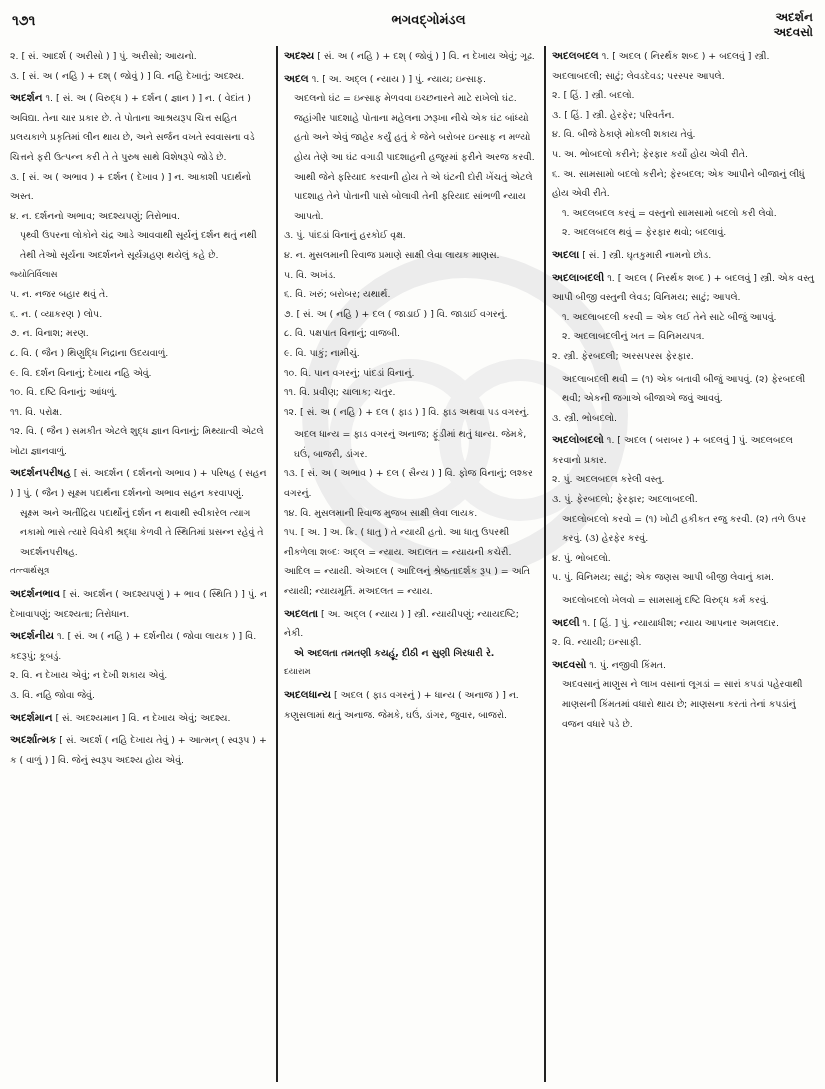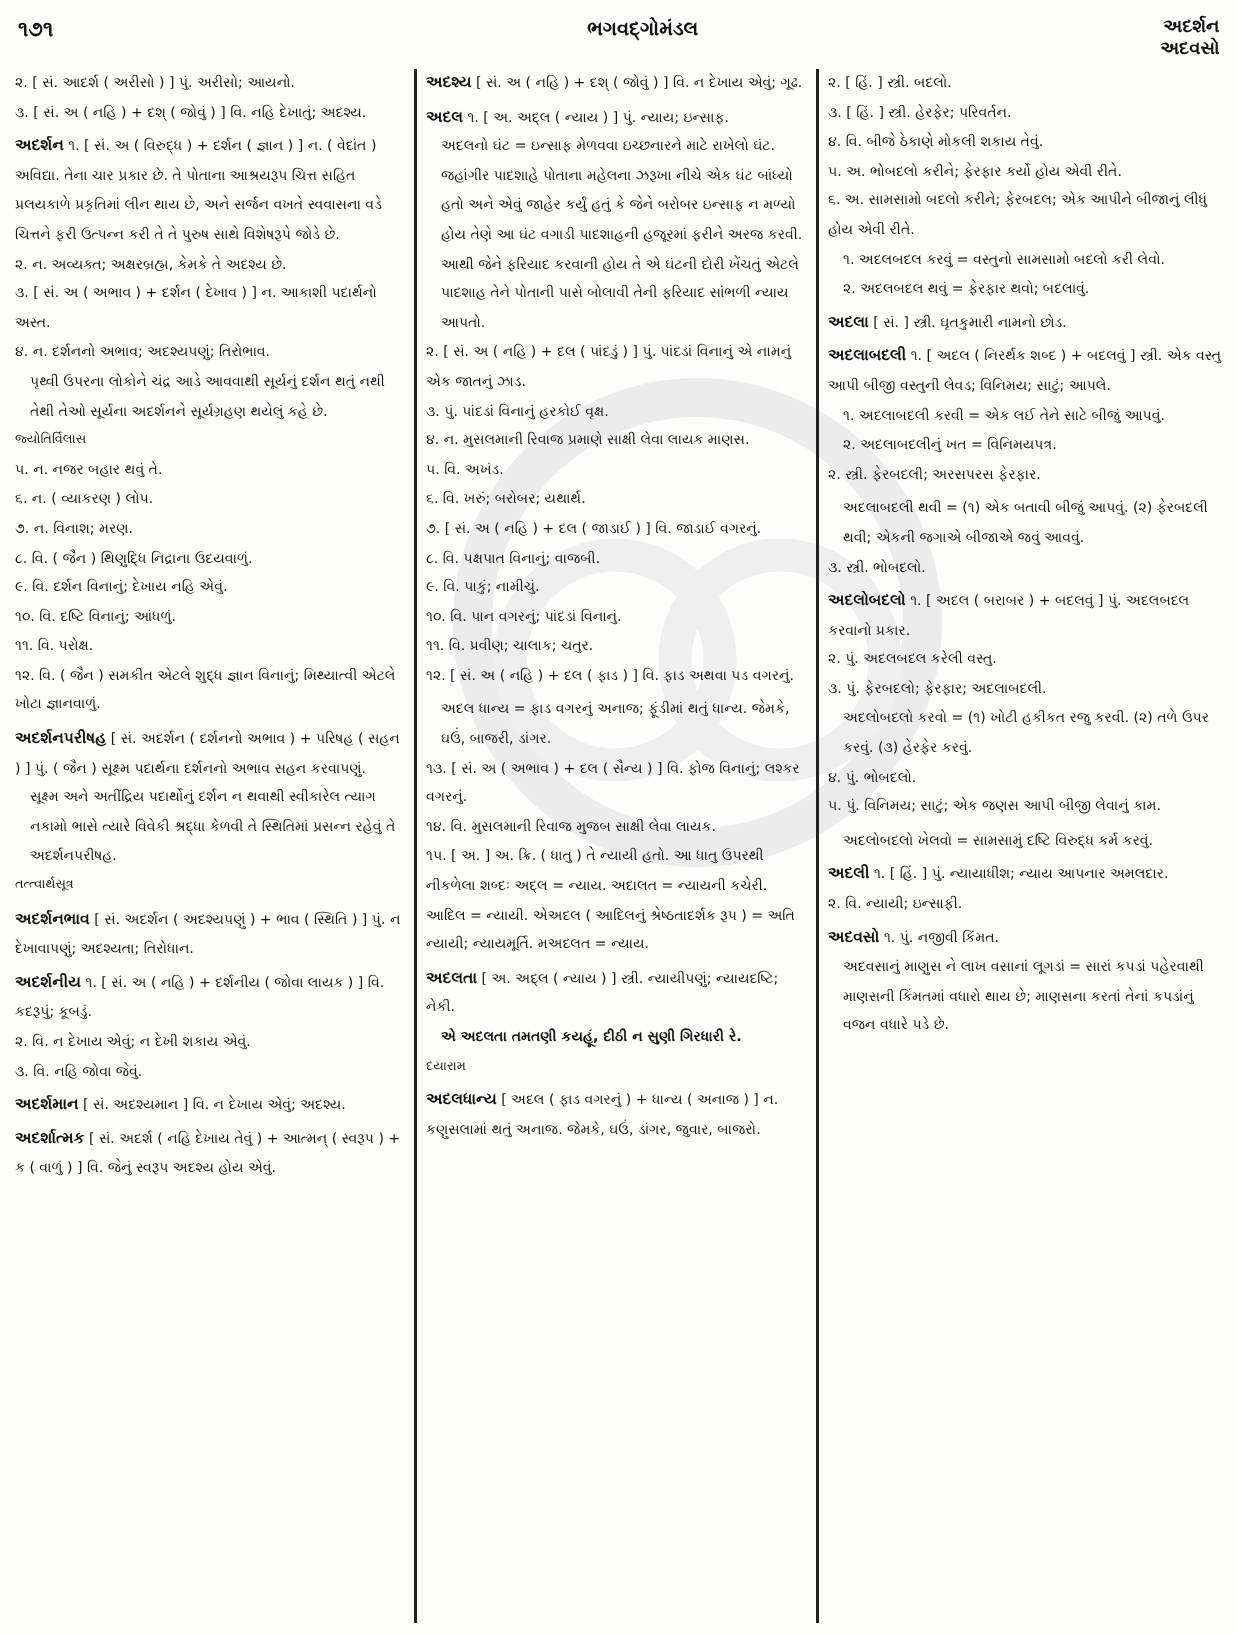"અદલબદલ ૧. [ અદલ (" div.l { html: none -> <div><span>અદલબદલ</span> <span>૧. [ અદલ ( નિરર્થક શબ્દ ) + બદલવું ] સ્ત્રી. અદલાબદલી; સાટું; લેવડદેવડ; પરસ્પર આપલે.</span></div> }
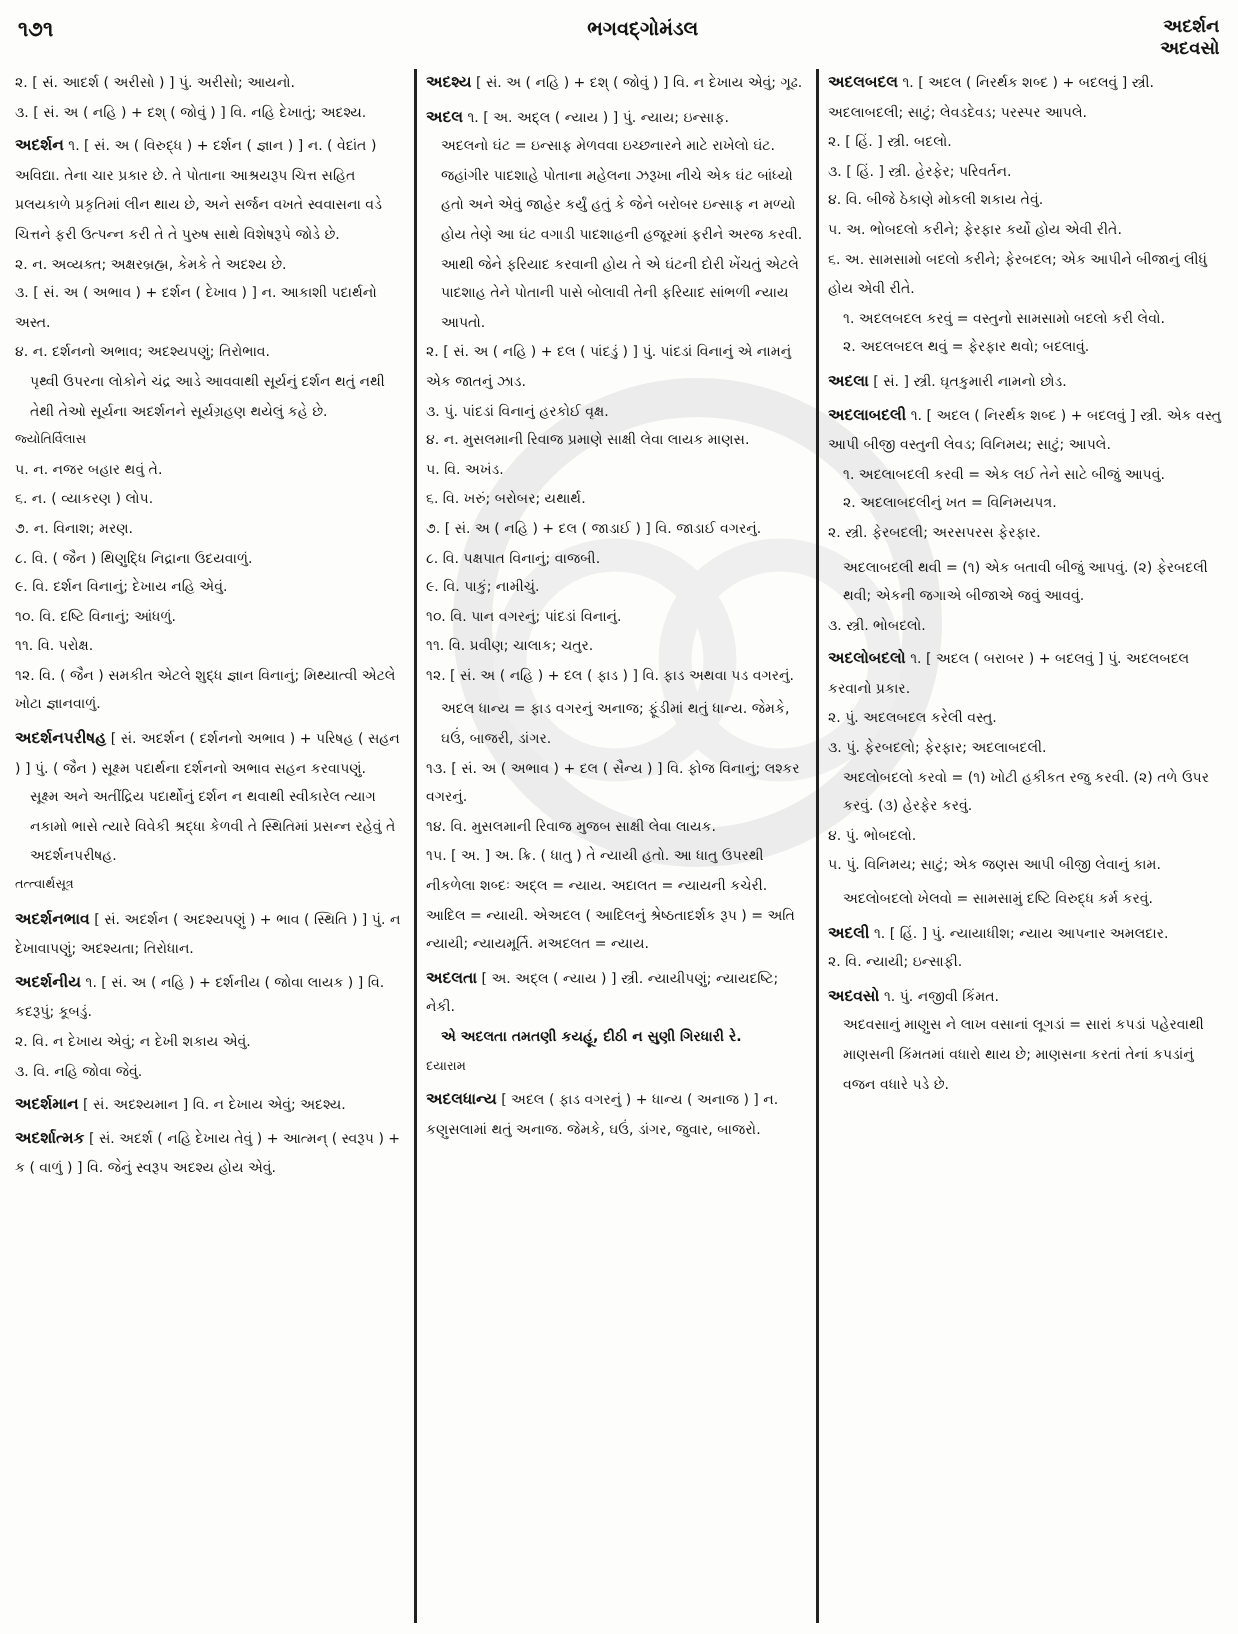"૨. ન. અવ્યક્ત; અક્ષરબ્રહ્મ, કેમકે" div.l { html: <div>૨. ન. અવ્યક્ત; અક્ષરબ્રહ્મ, કેમકે તે અદશ્ય છે.</div> -> none }
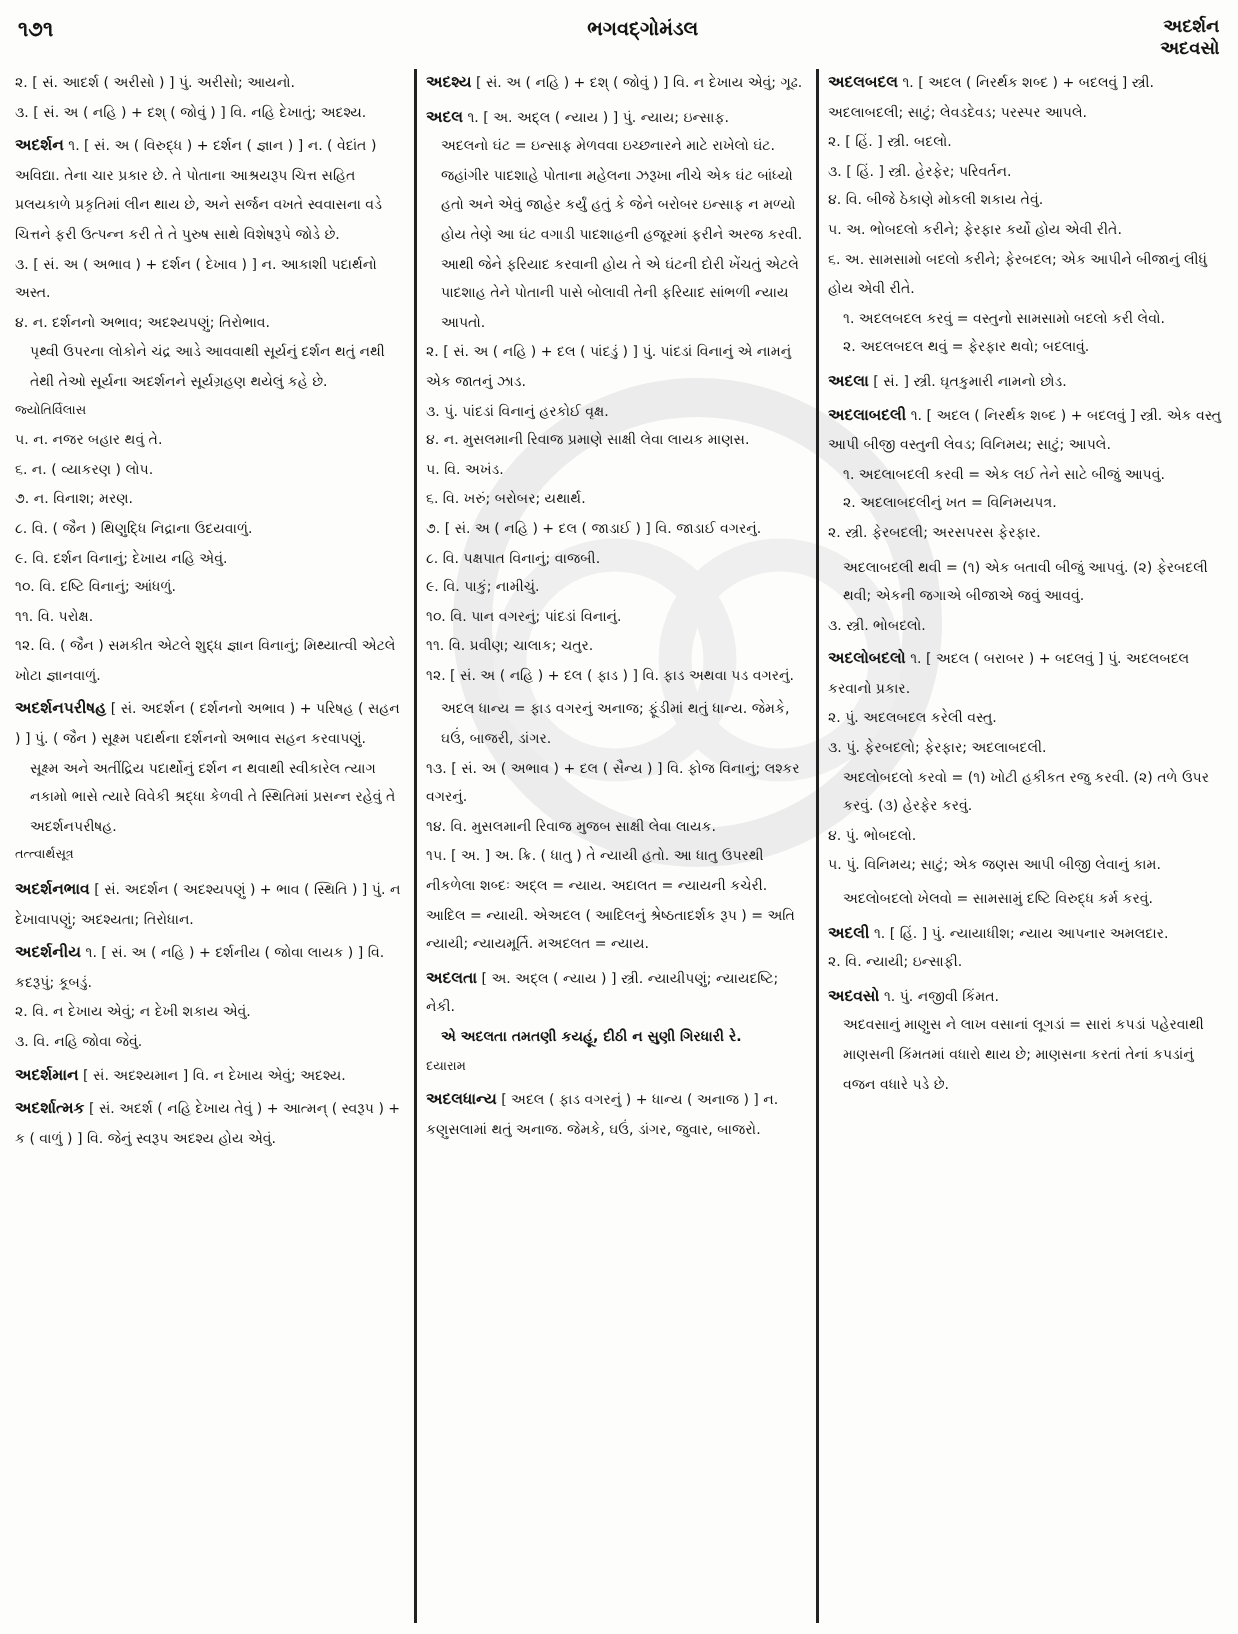"૨. [ સં. અ (" div.l { html: <div>૨. [ સં. અ ( નહિ ) + દલ ( પાંદડું ) ] પું. પાંદડાં વિનાનું એ નામનું એક જાતનું ઝાડ.</div> -> none }
